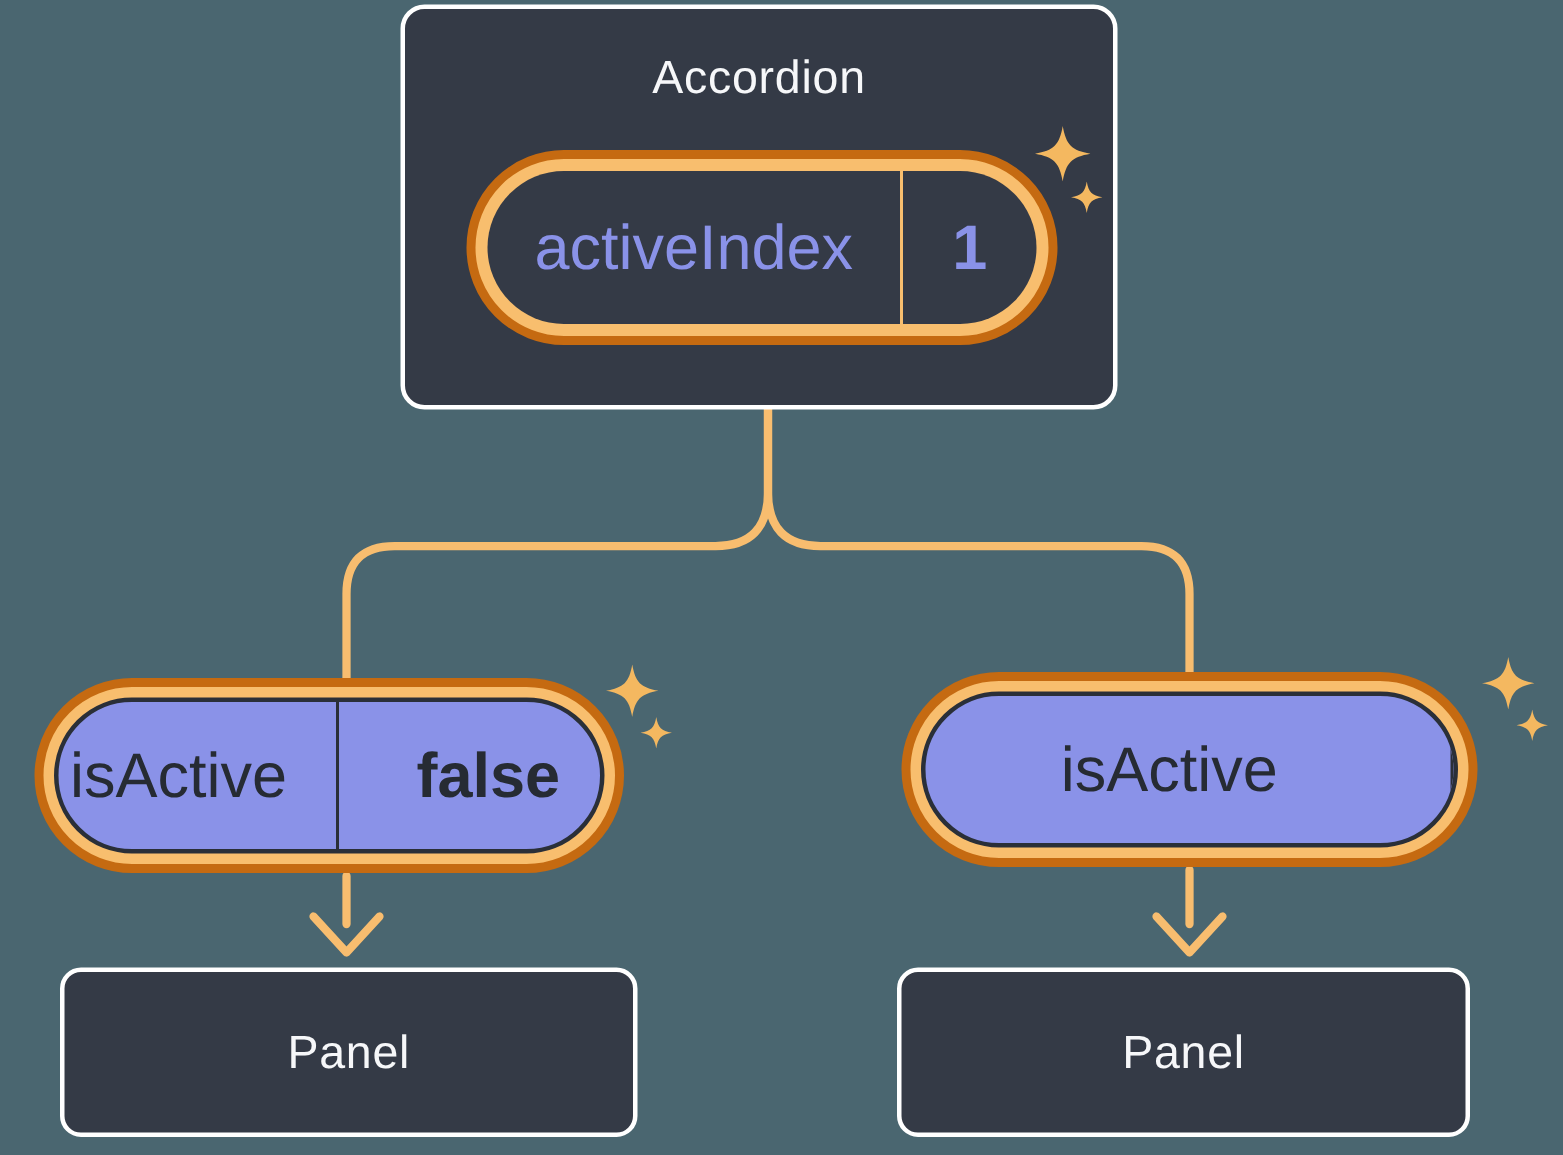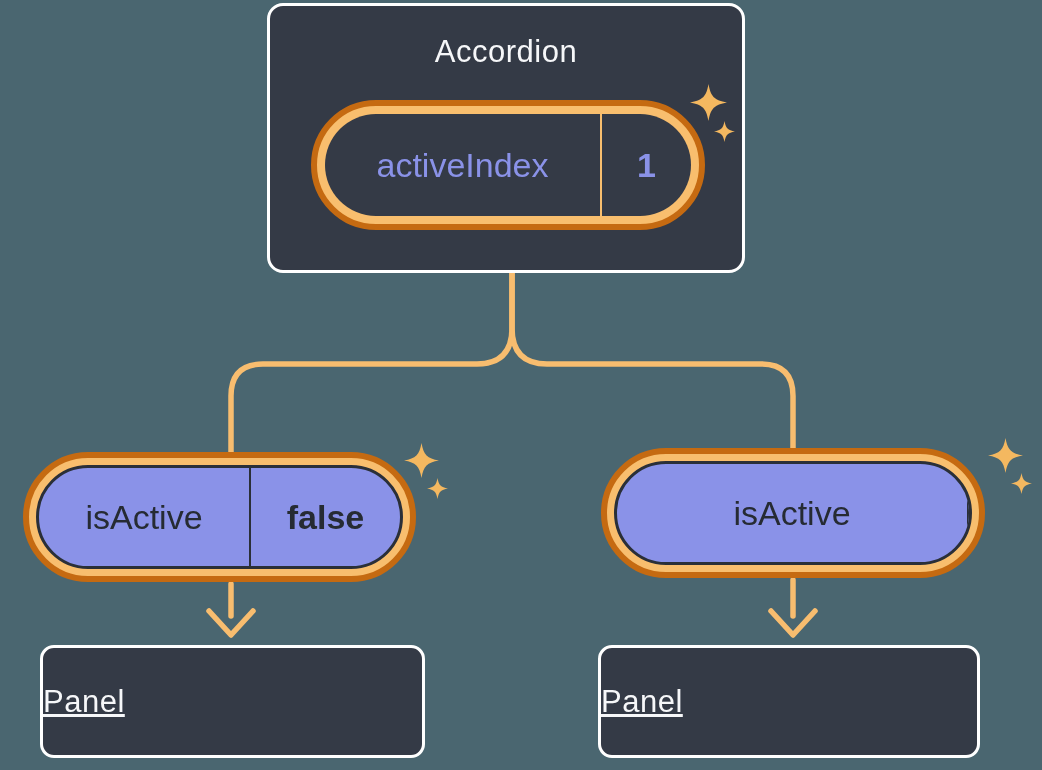"activeIndex" .pill-label, .pill-value { font-size: 34px -> 42px }
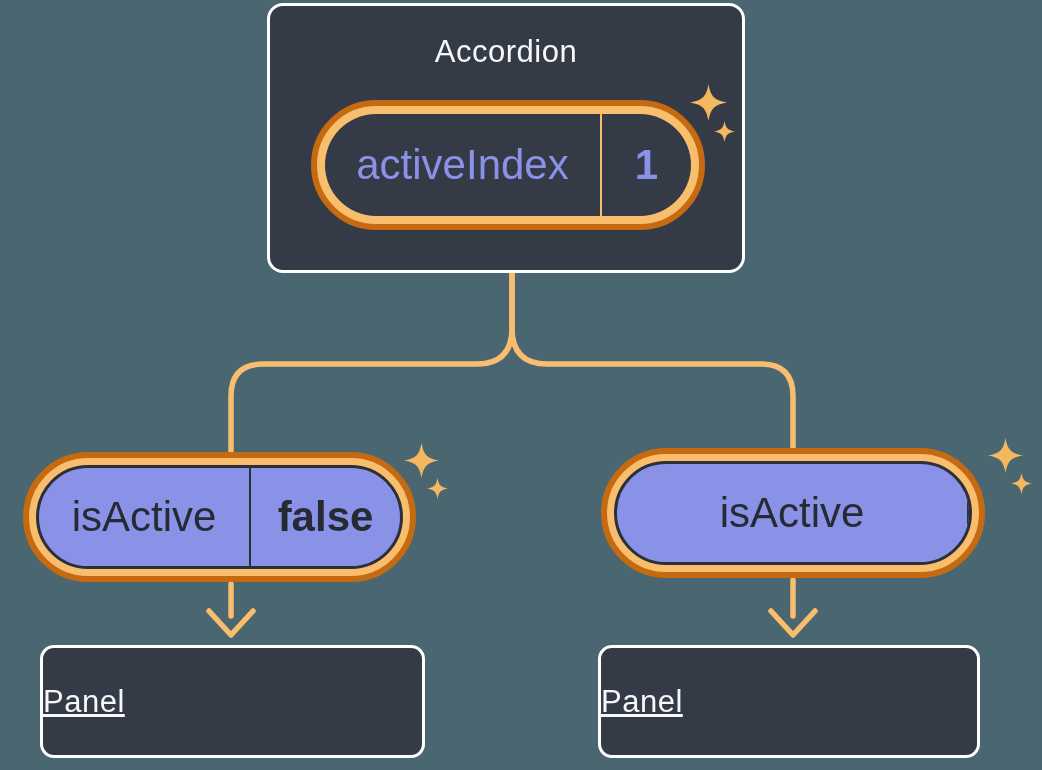"isActive" .pill-inner.purple { gap: none -> 25px }
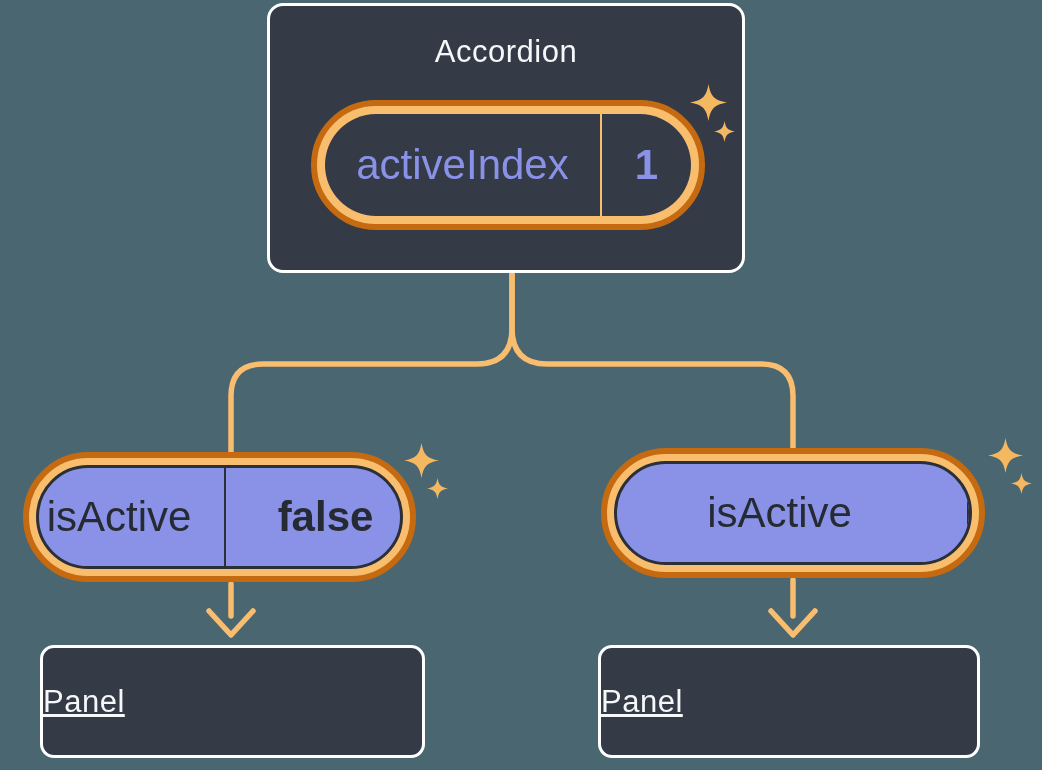"Panel" .panel { justify-content: flex-start -> center; text-decoration: underline -> none }
